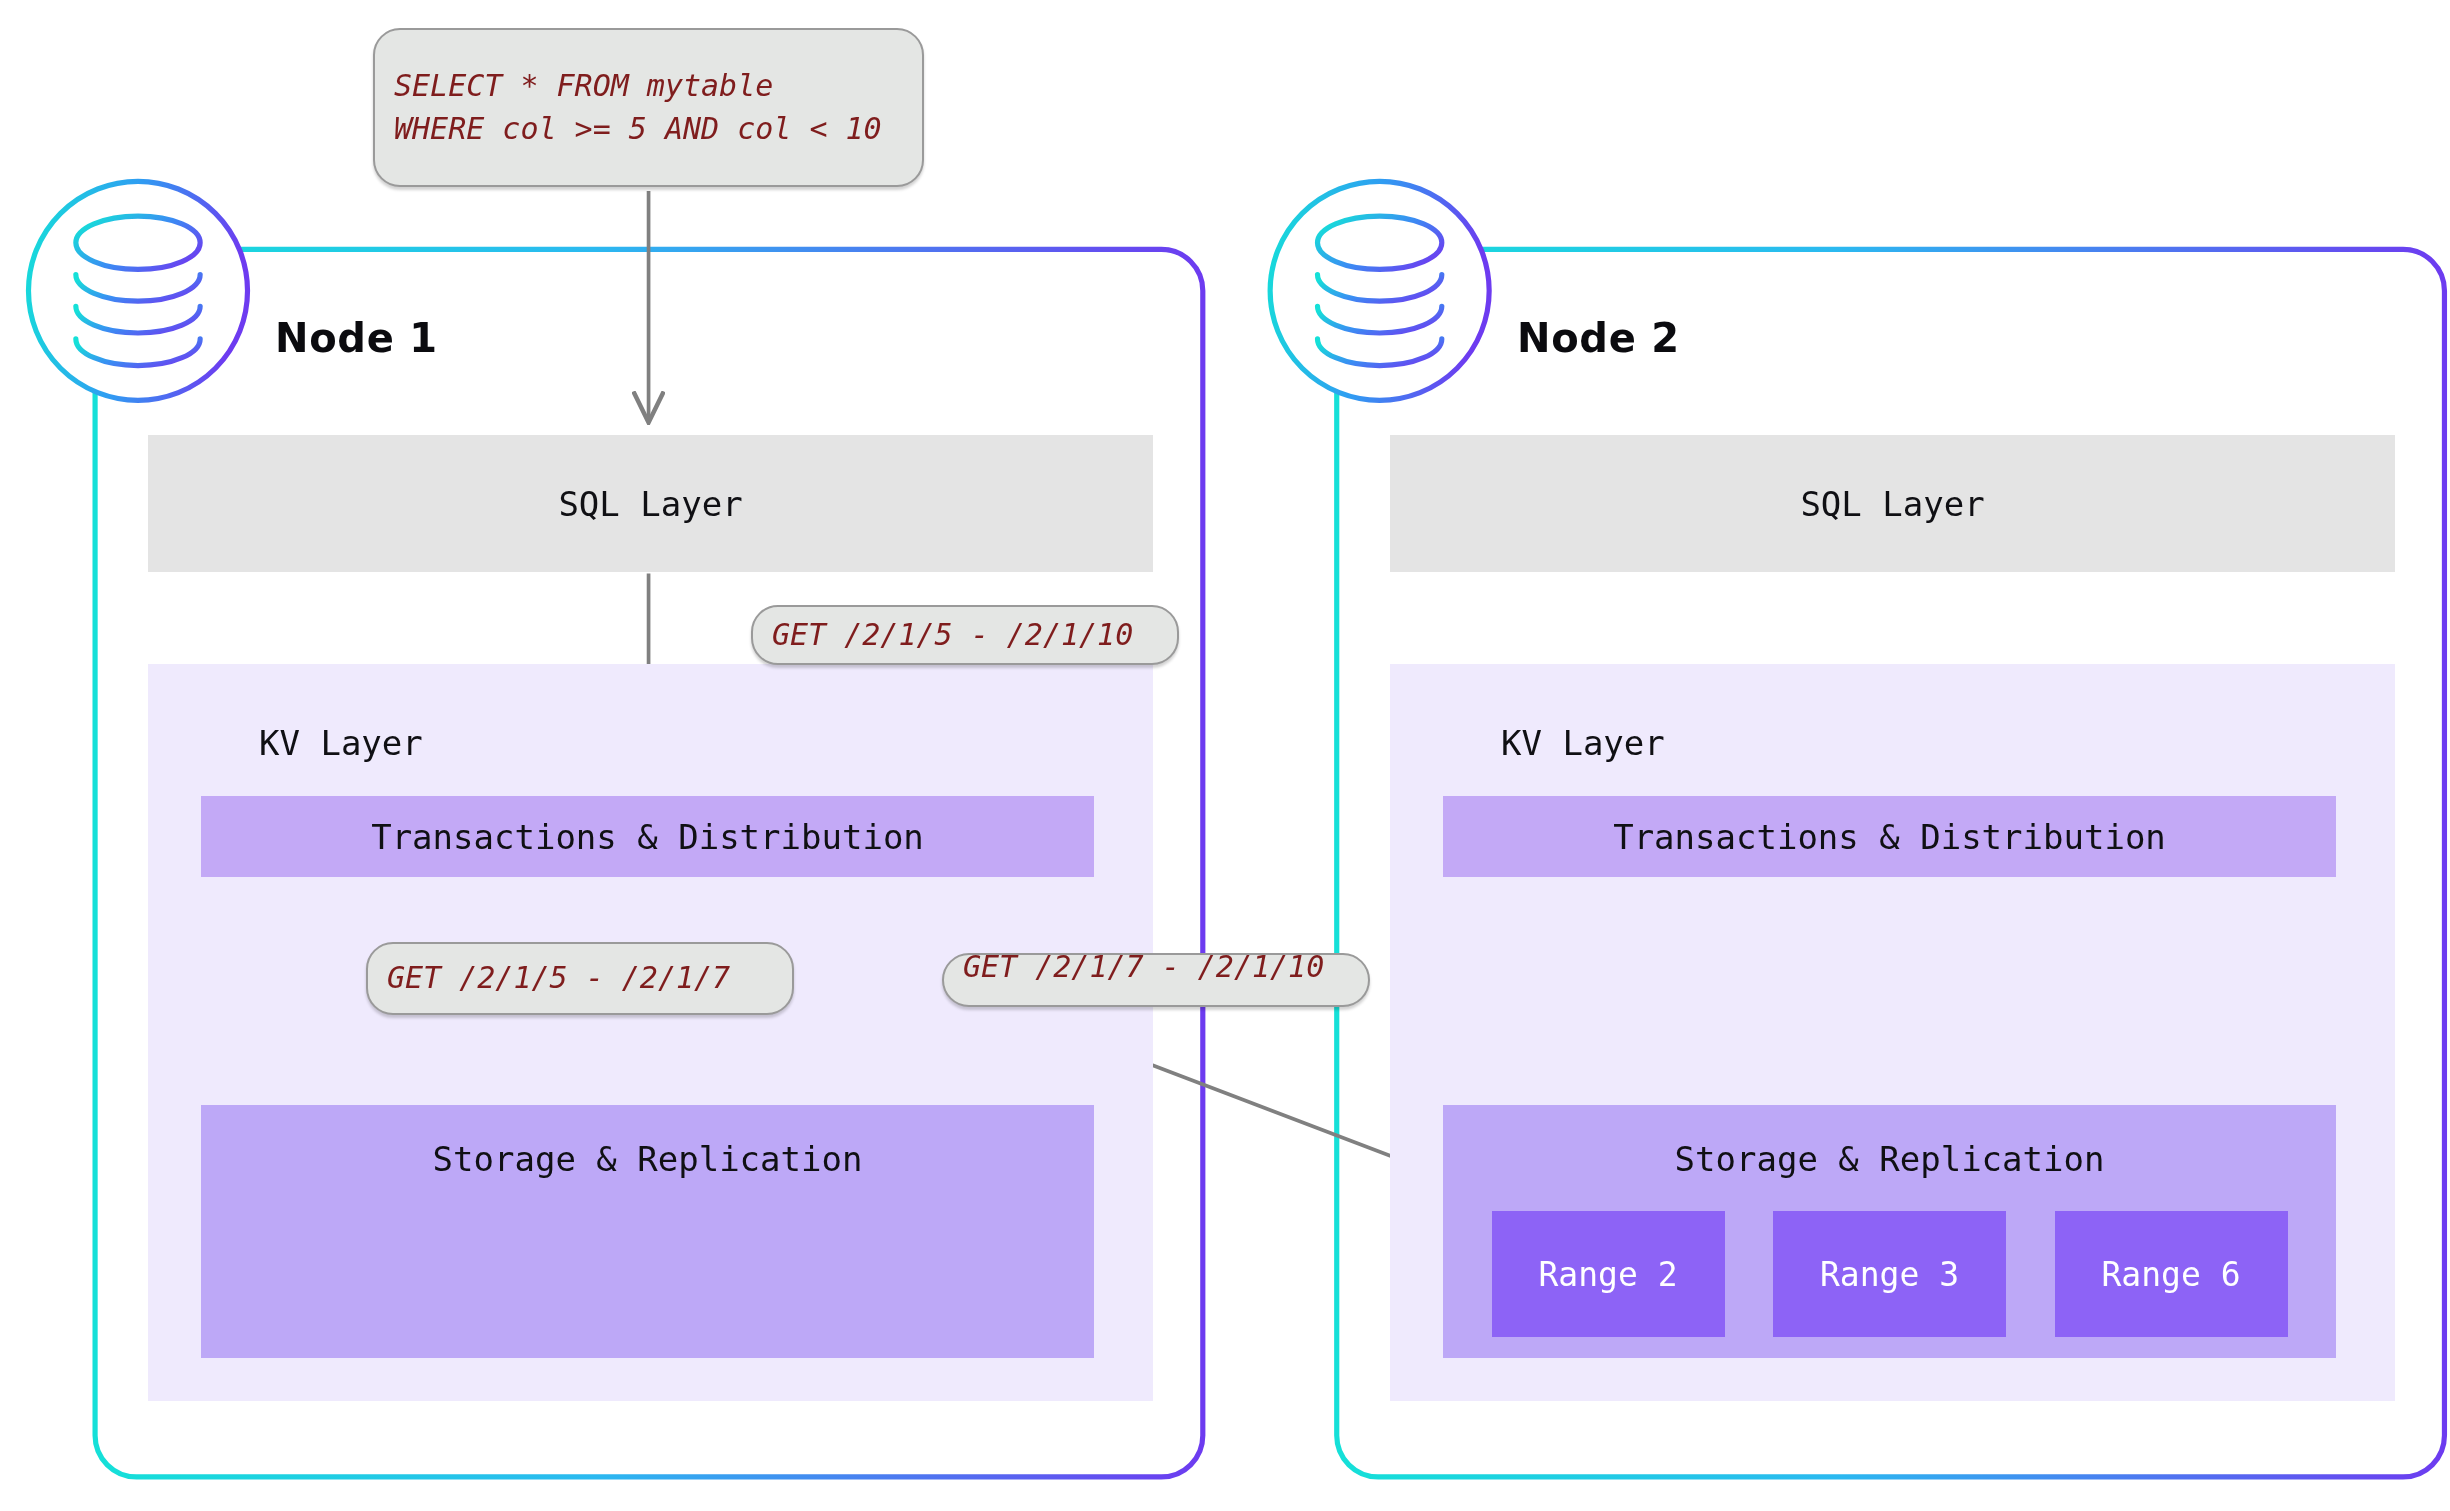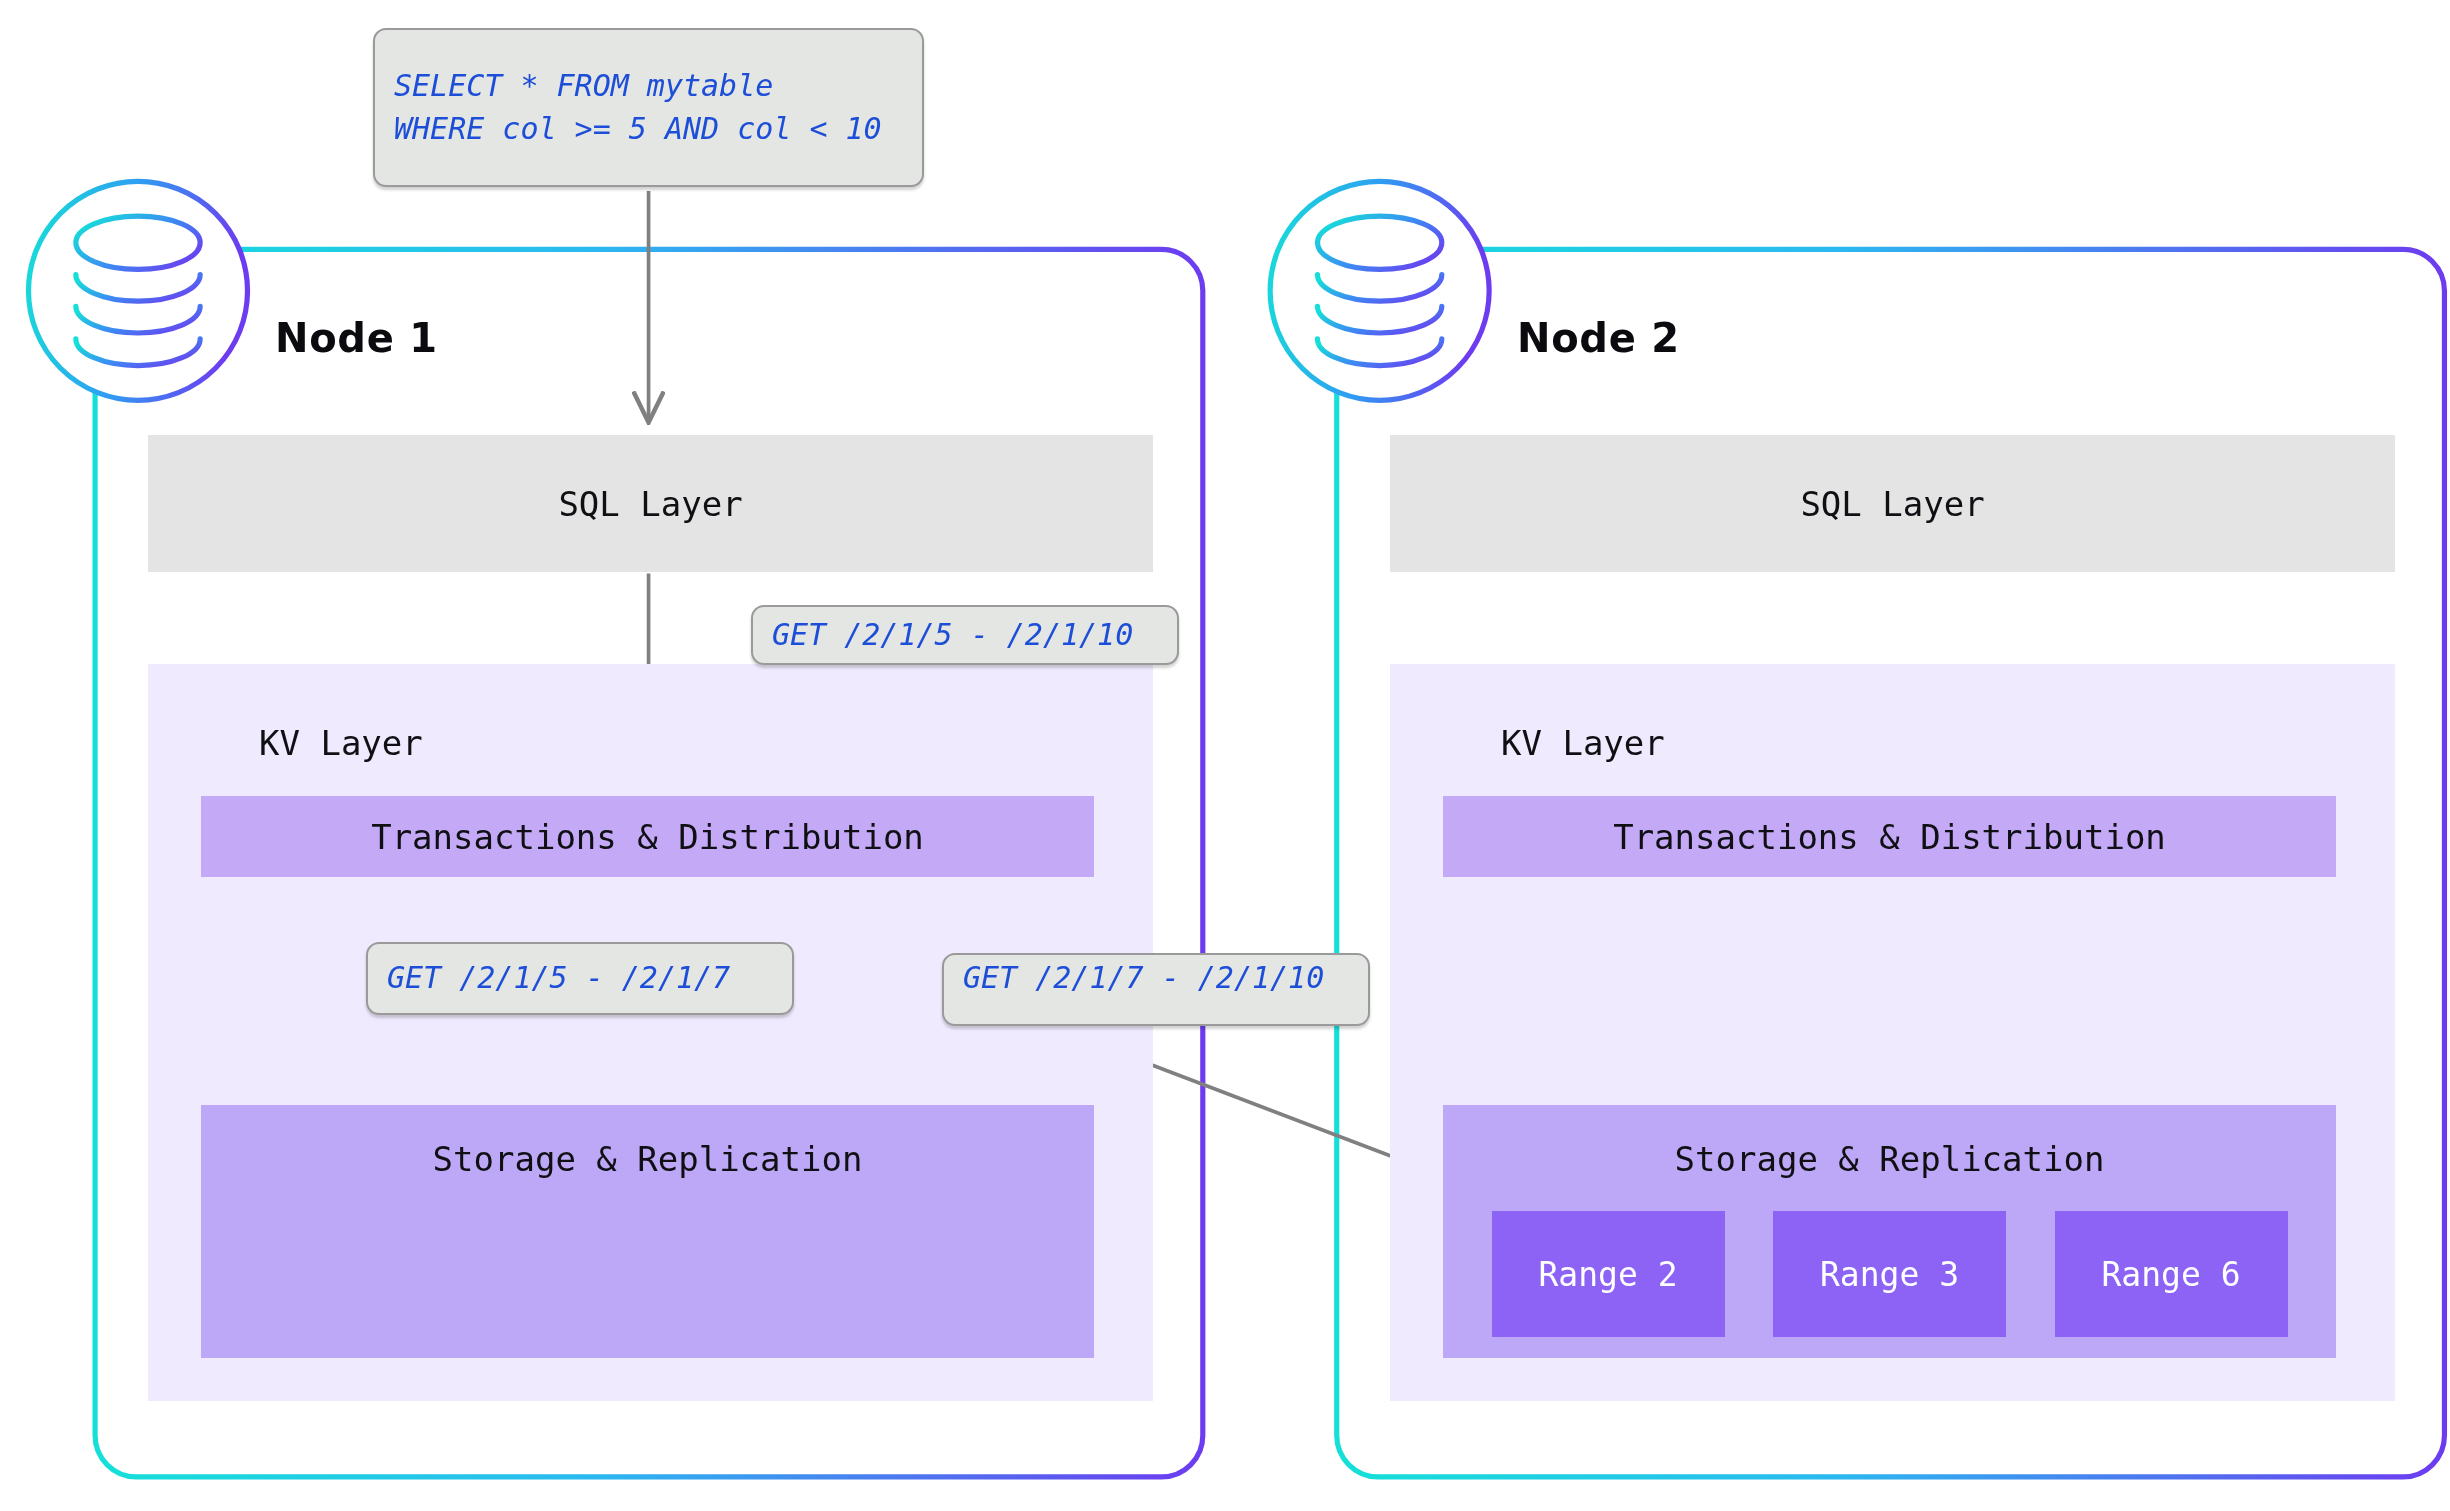"SELECT * FROM mytable" .callout { border-radius: 13px -> 27px; color: #1d4ed8 -> #7f1d1d; padding: 2px 19px -> 16px 19px }
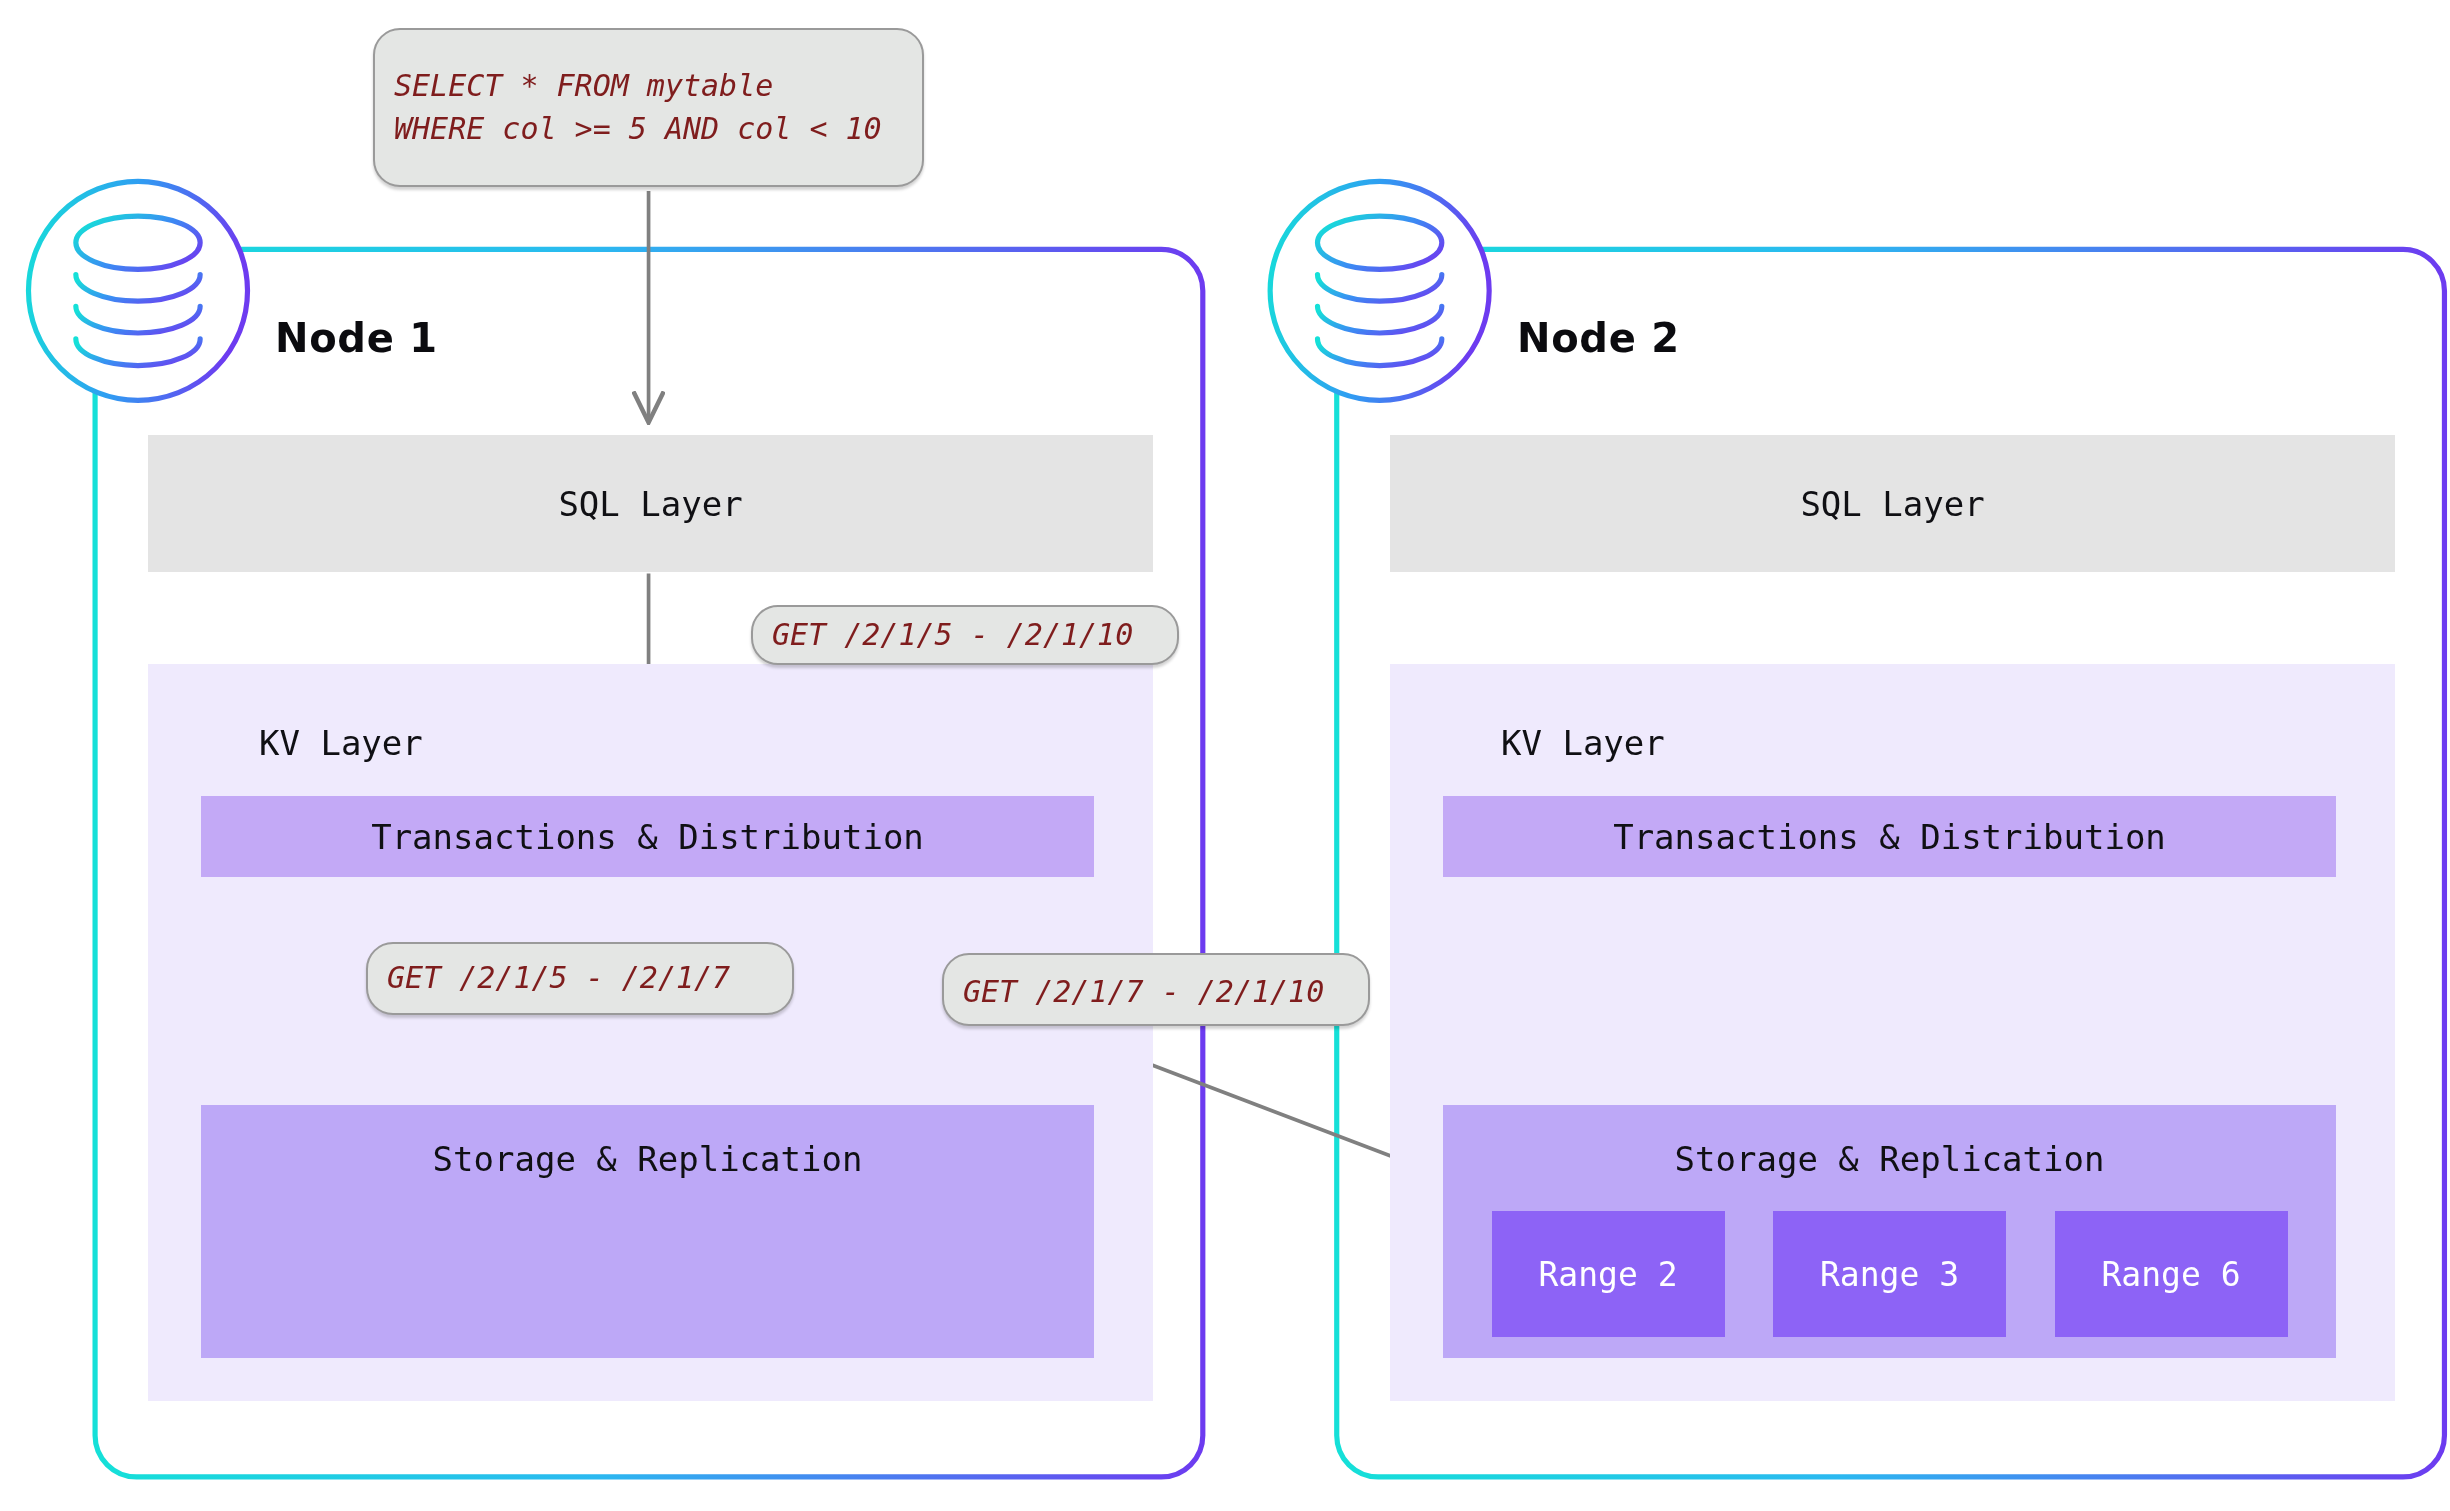"GET /2/1/7 - /2/1/10" div.abs { height: 73px -> 54px; justify-content: flex-start -> flex-end }
